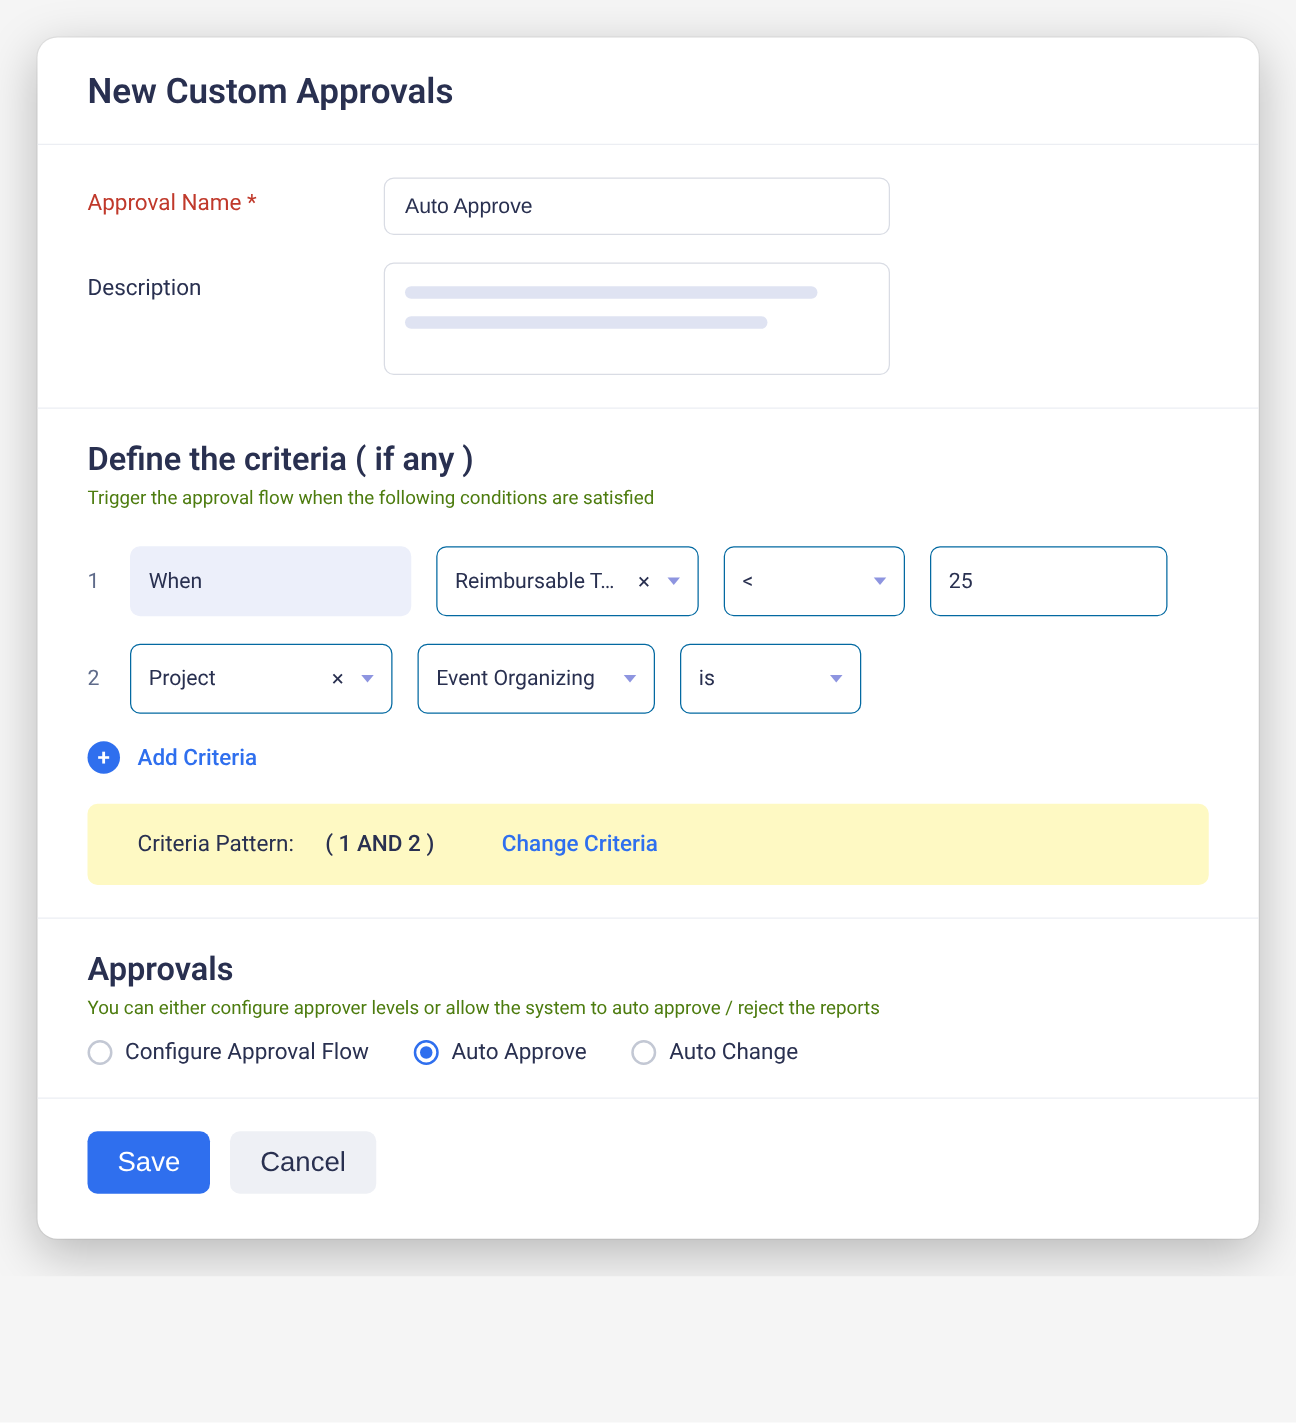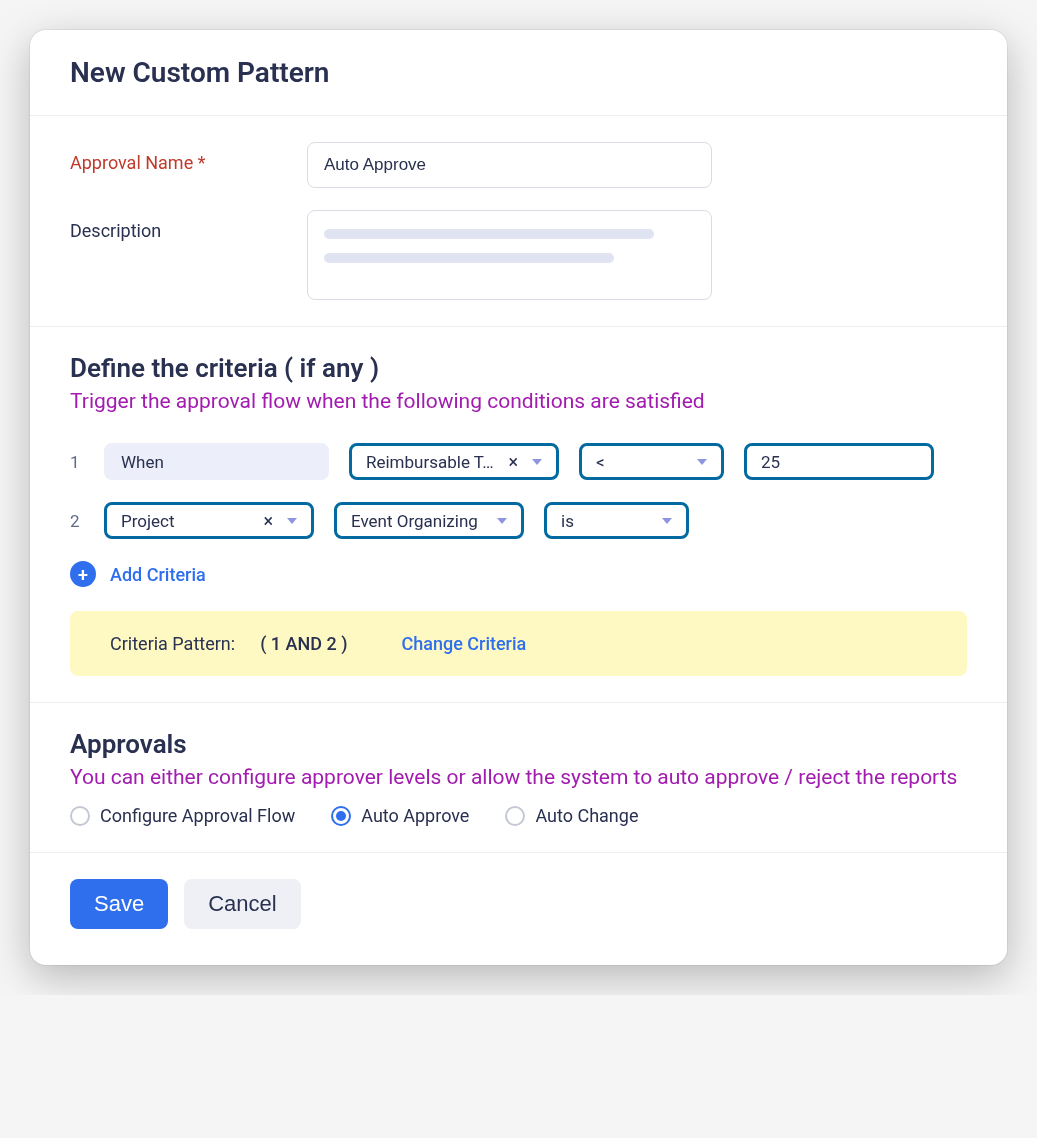"New Custom Pattern" h1.page-title { text: Pattern -> Approvals }
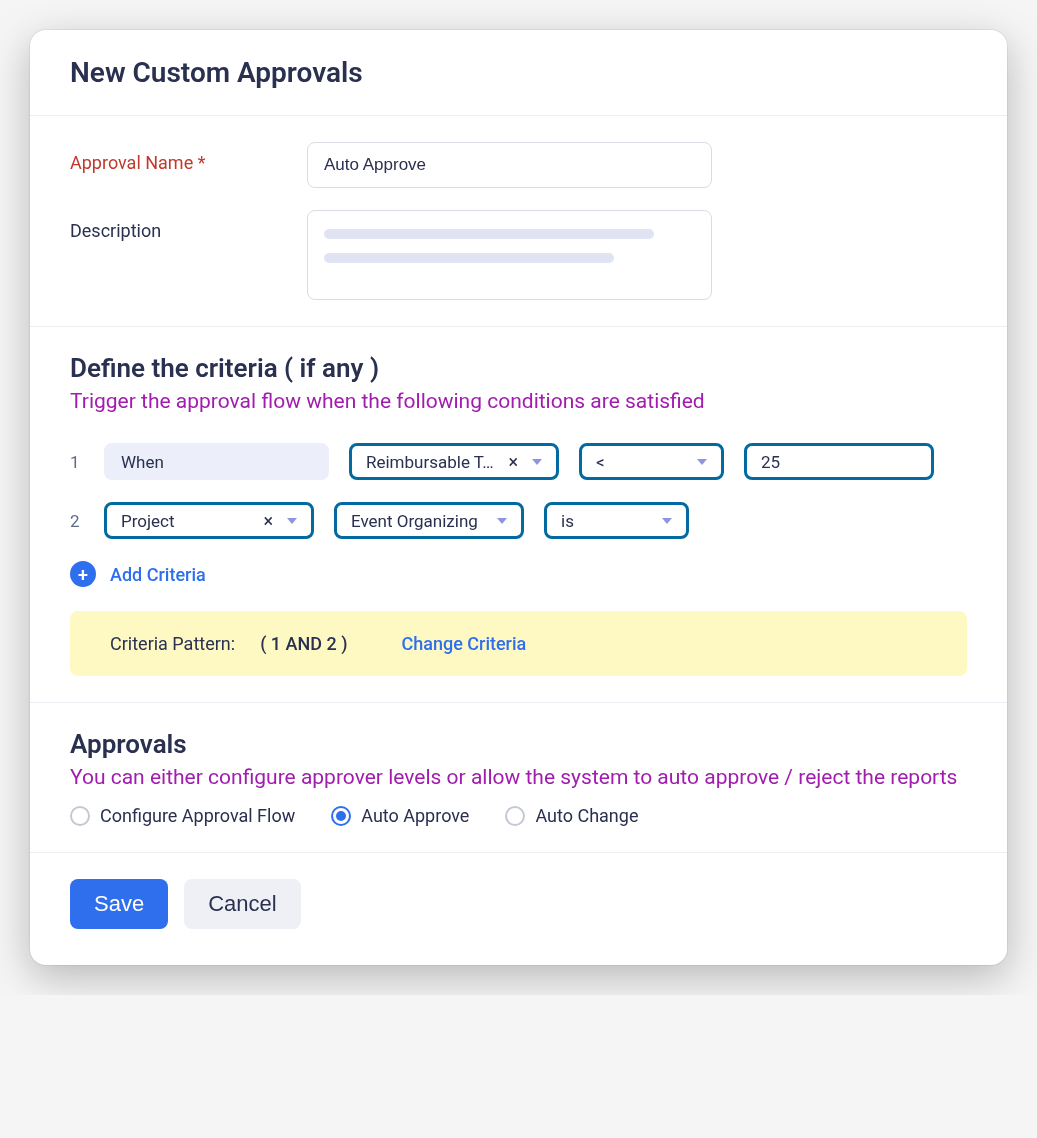"Trigger the approval flow when" .section-sub { color: #a21caf -> #4d7c0f; font-size: 21px -> 15px }
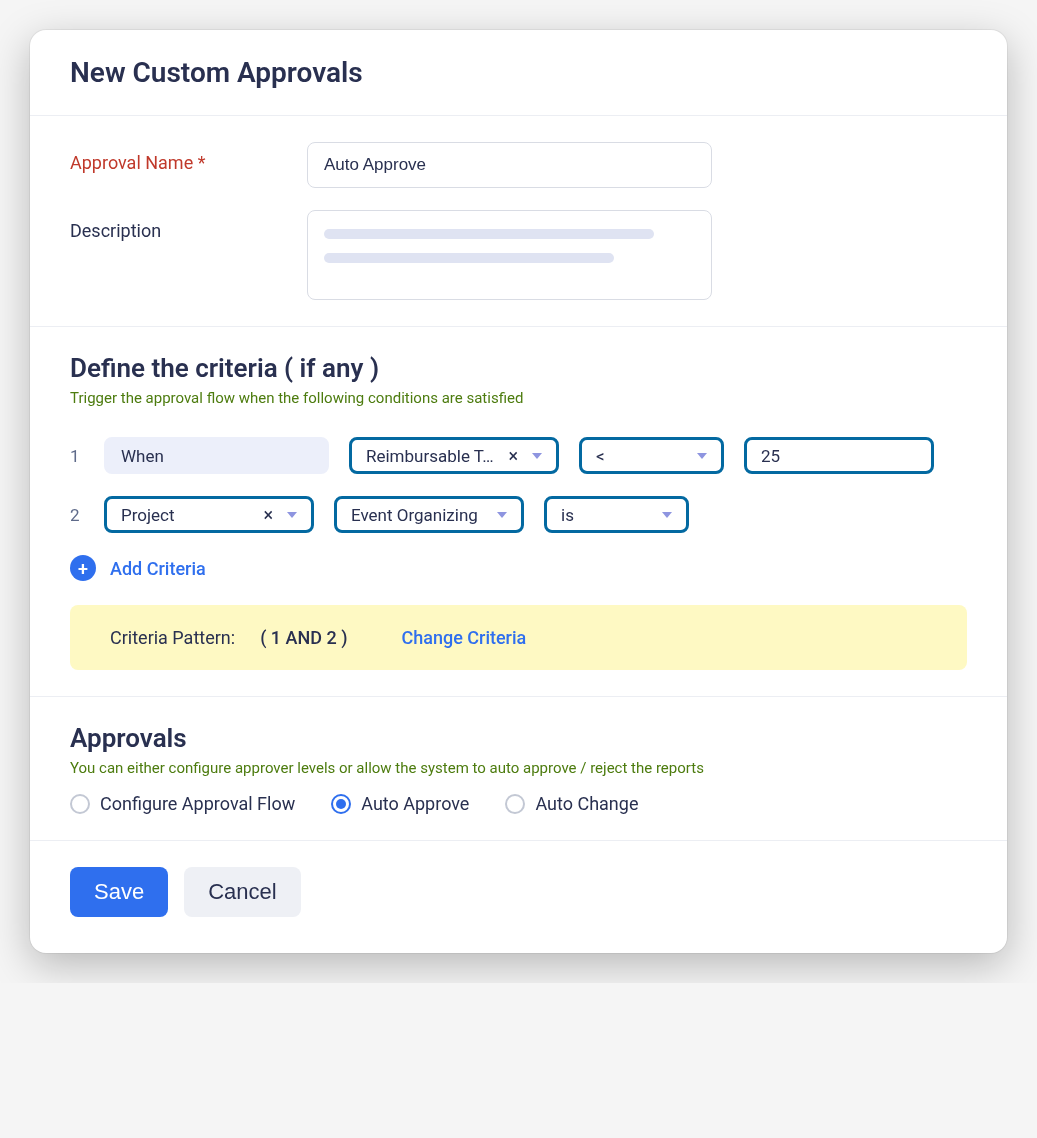"When" .box { border: 3px solid #0369a1 -> 1px solid #0369a1; height: 37px -> 56px }
